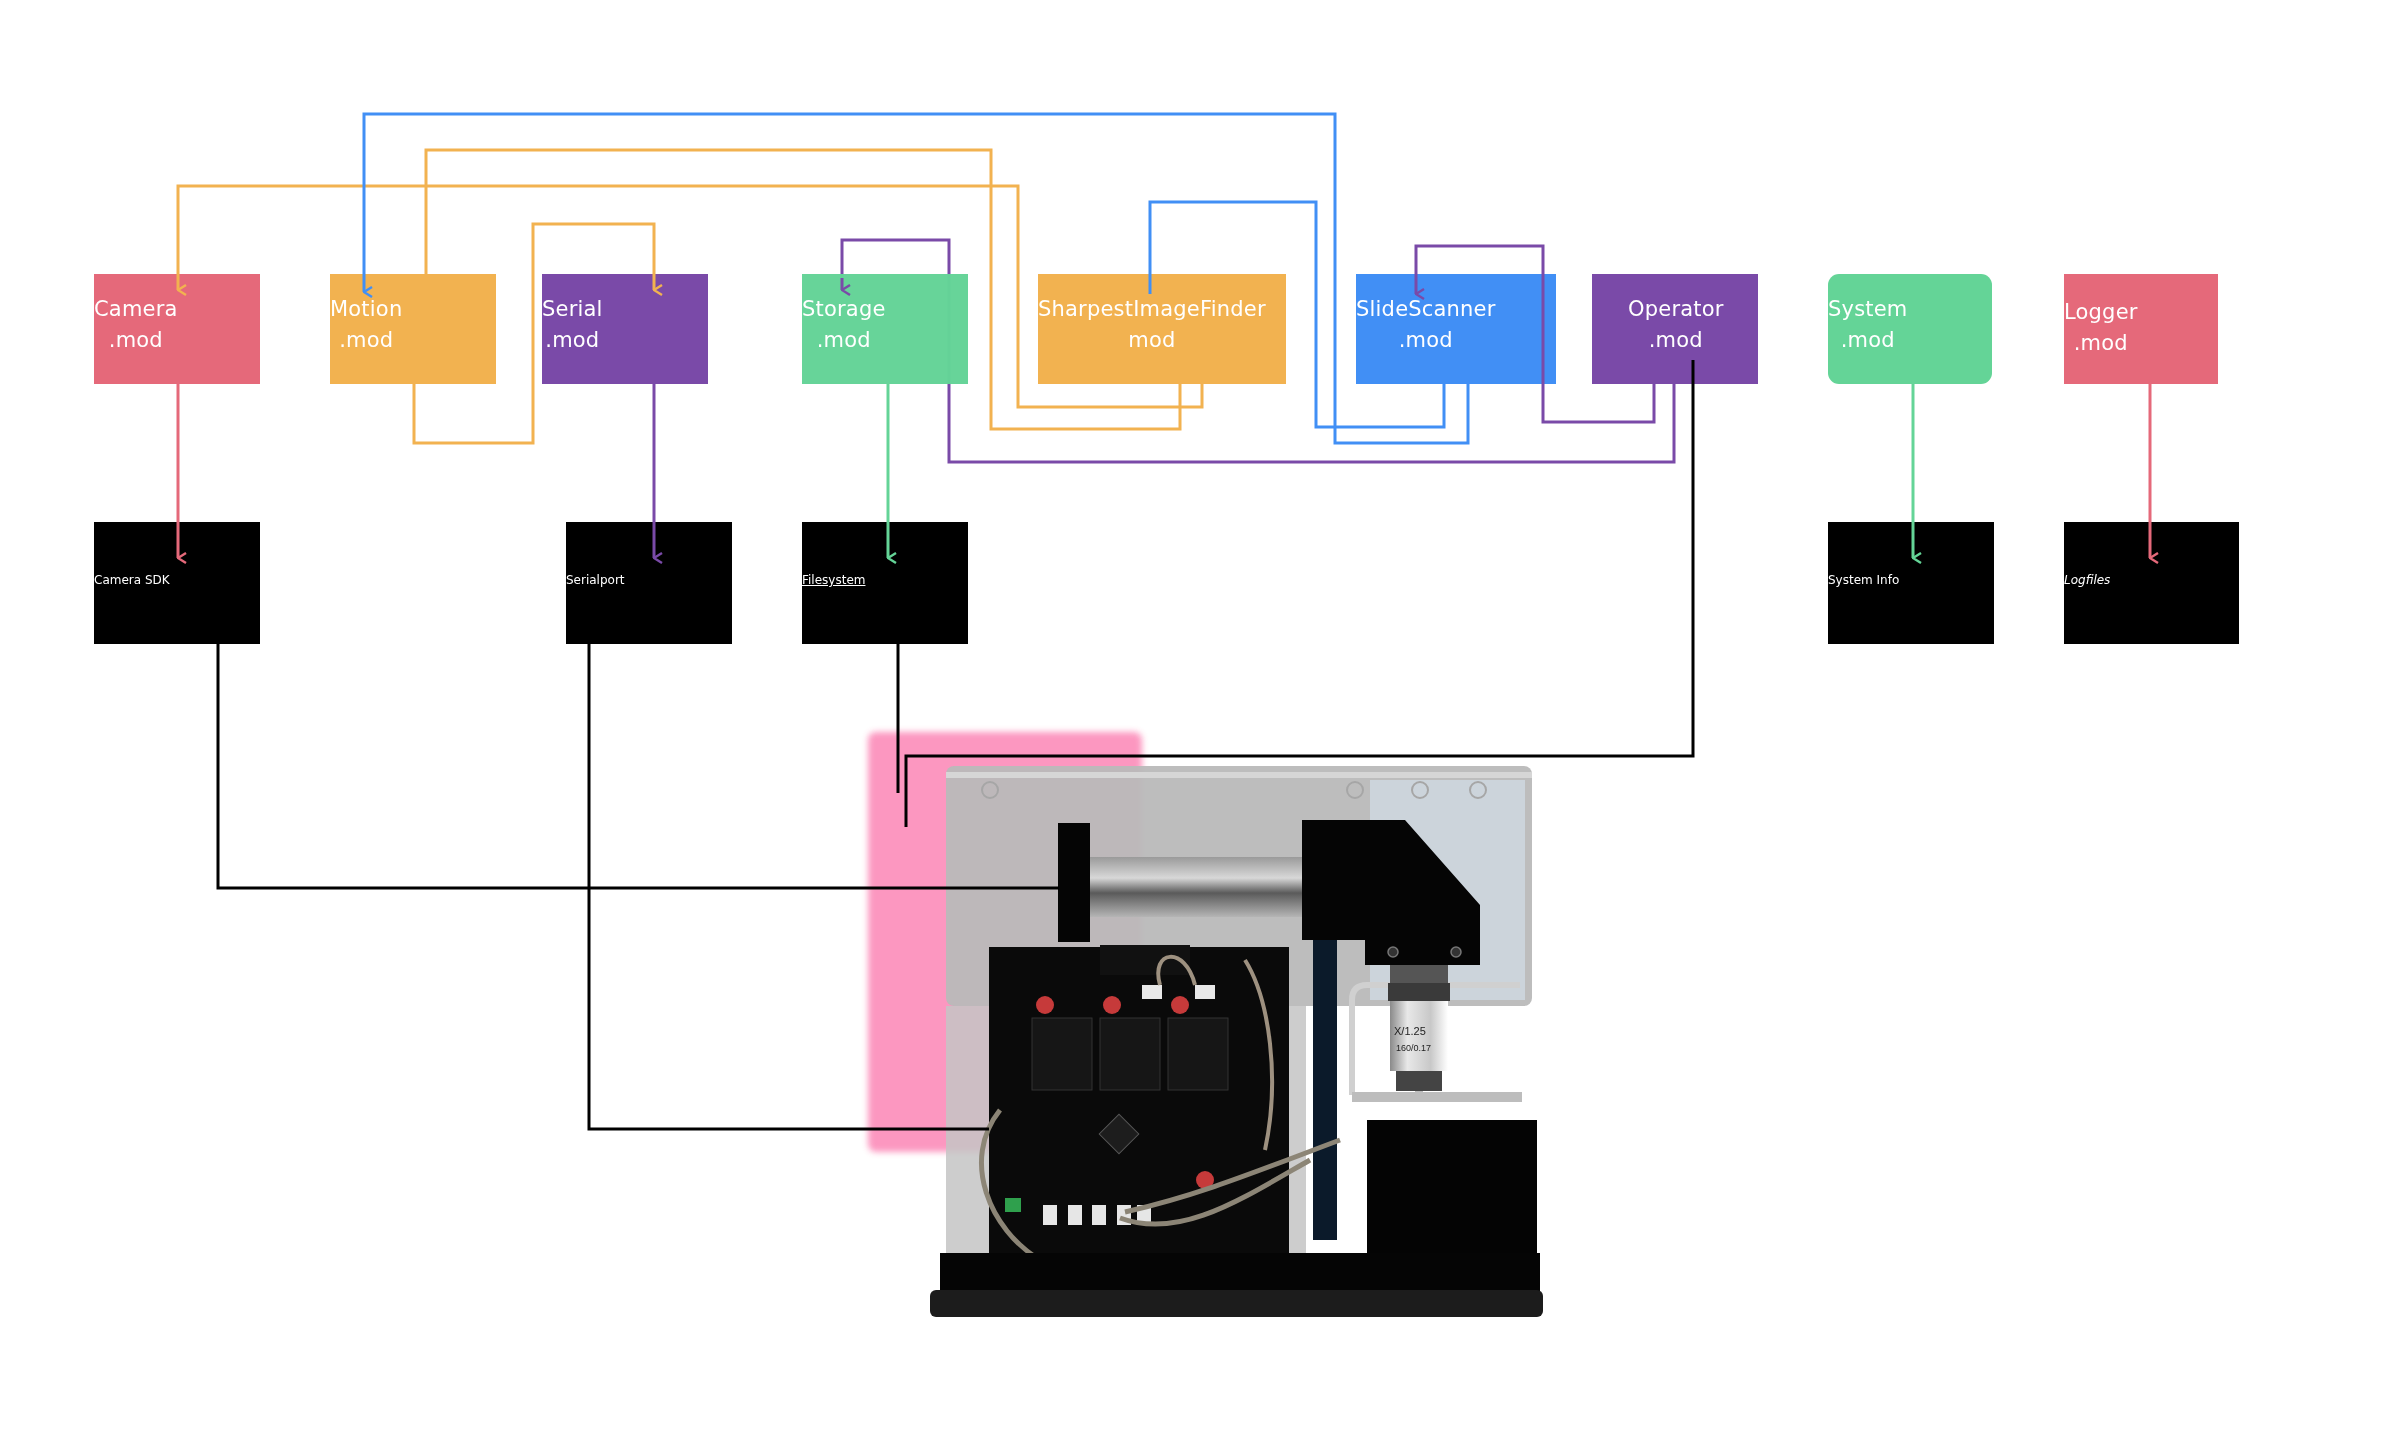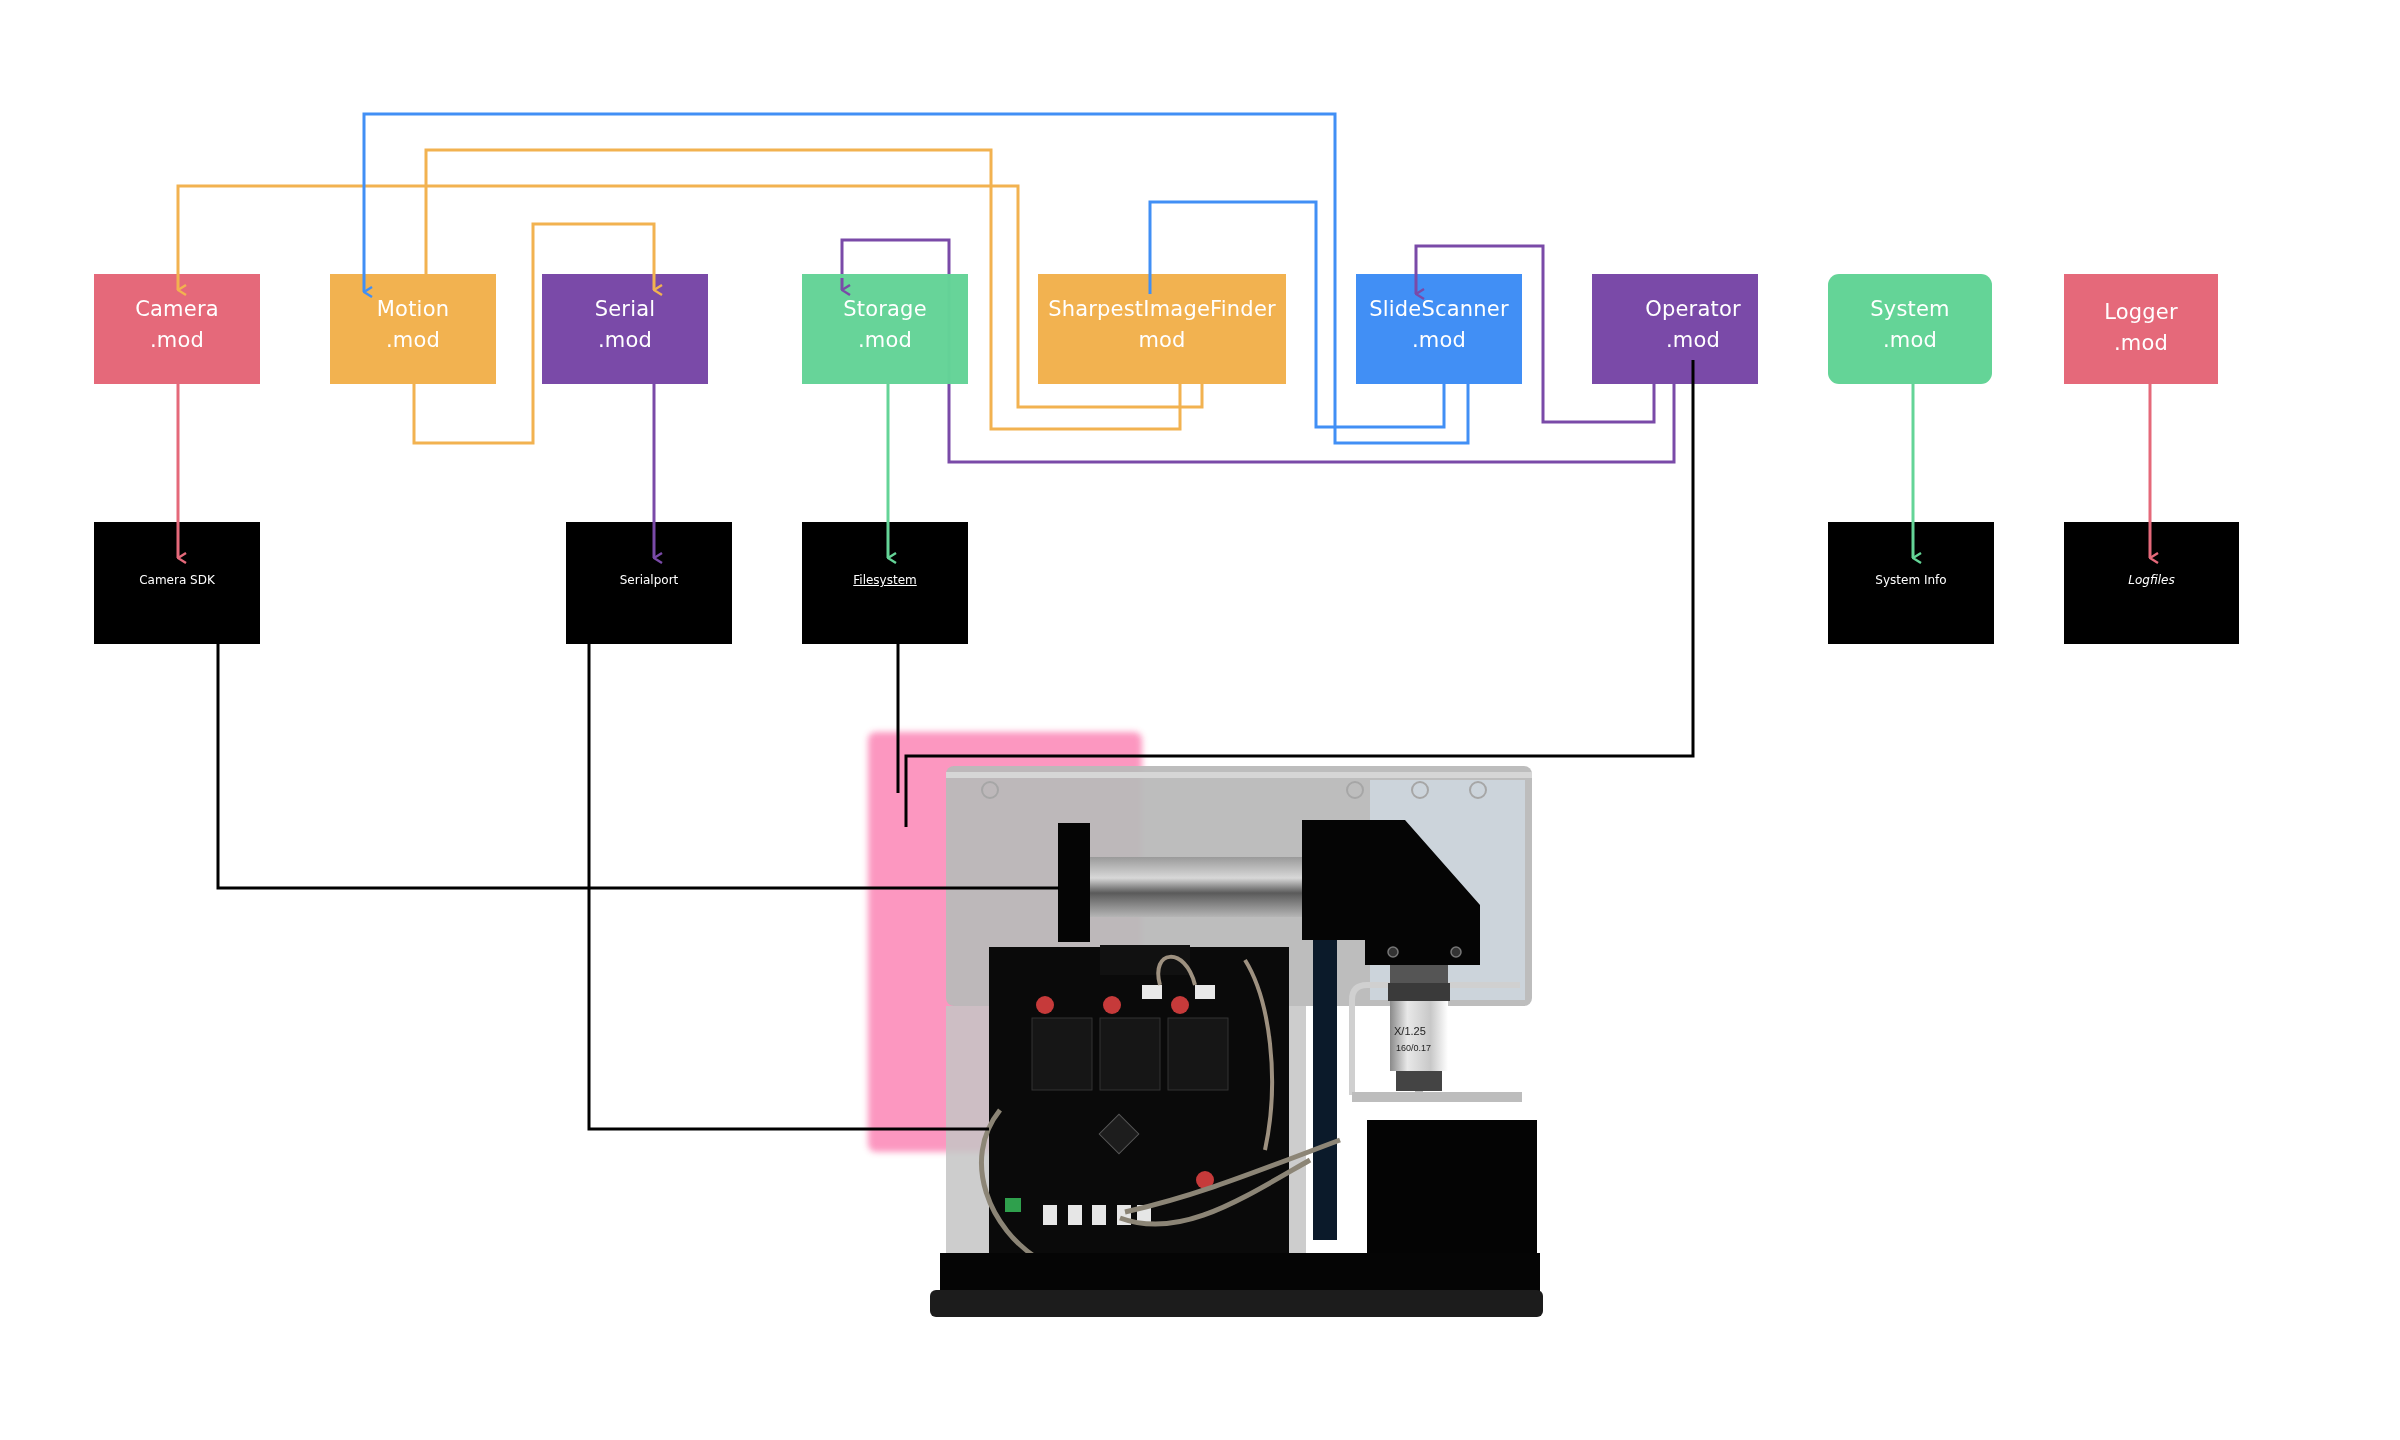"Camera" .node { justify-content: center -> none }
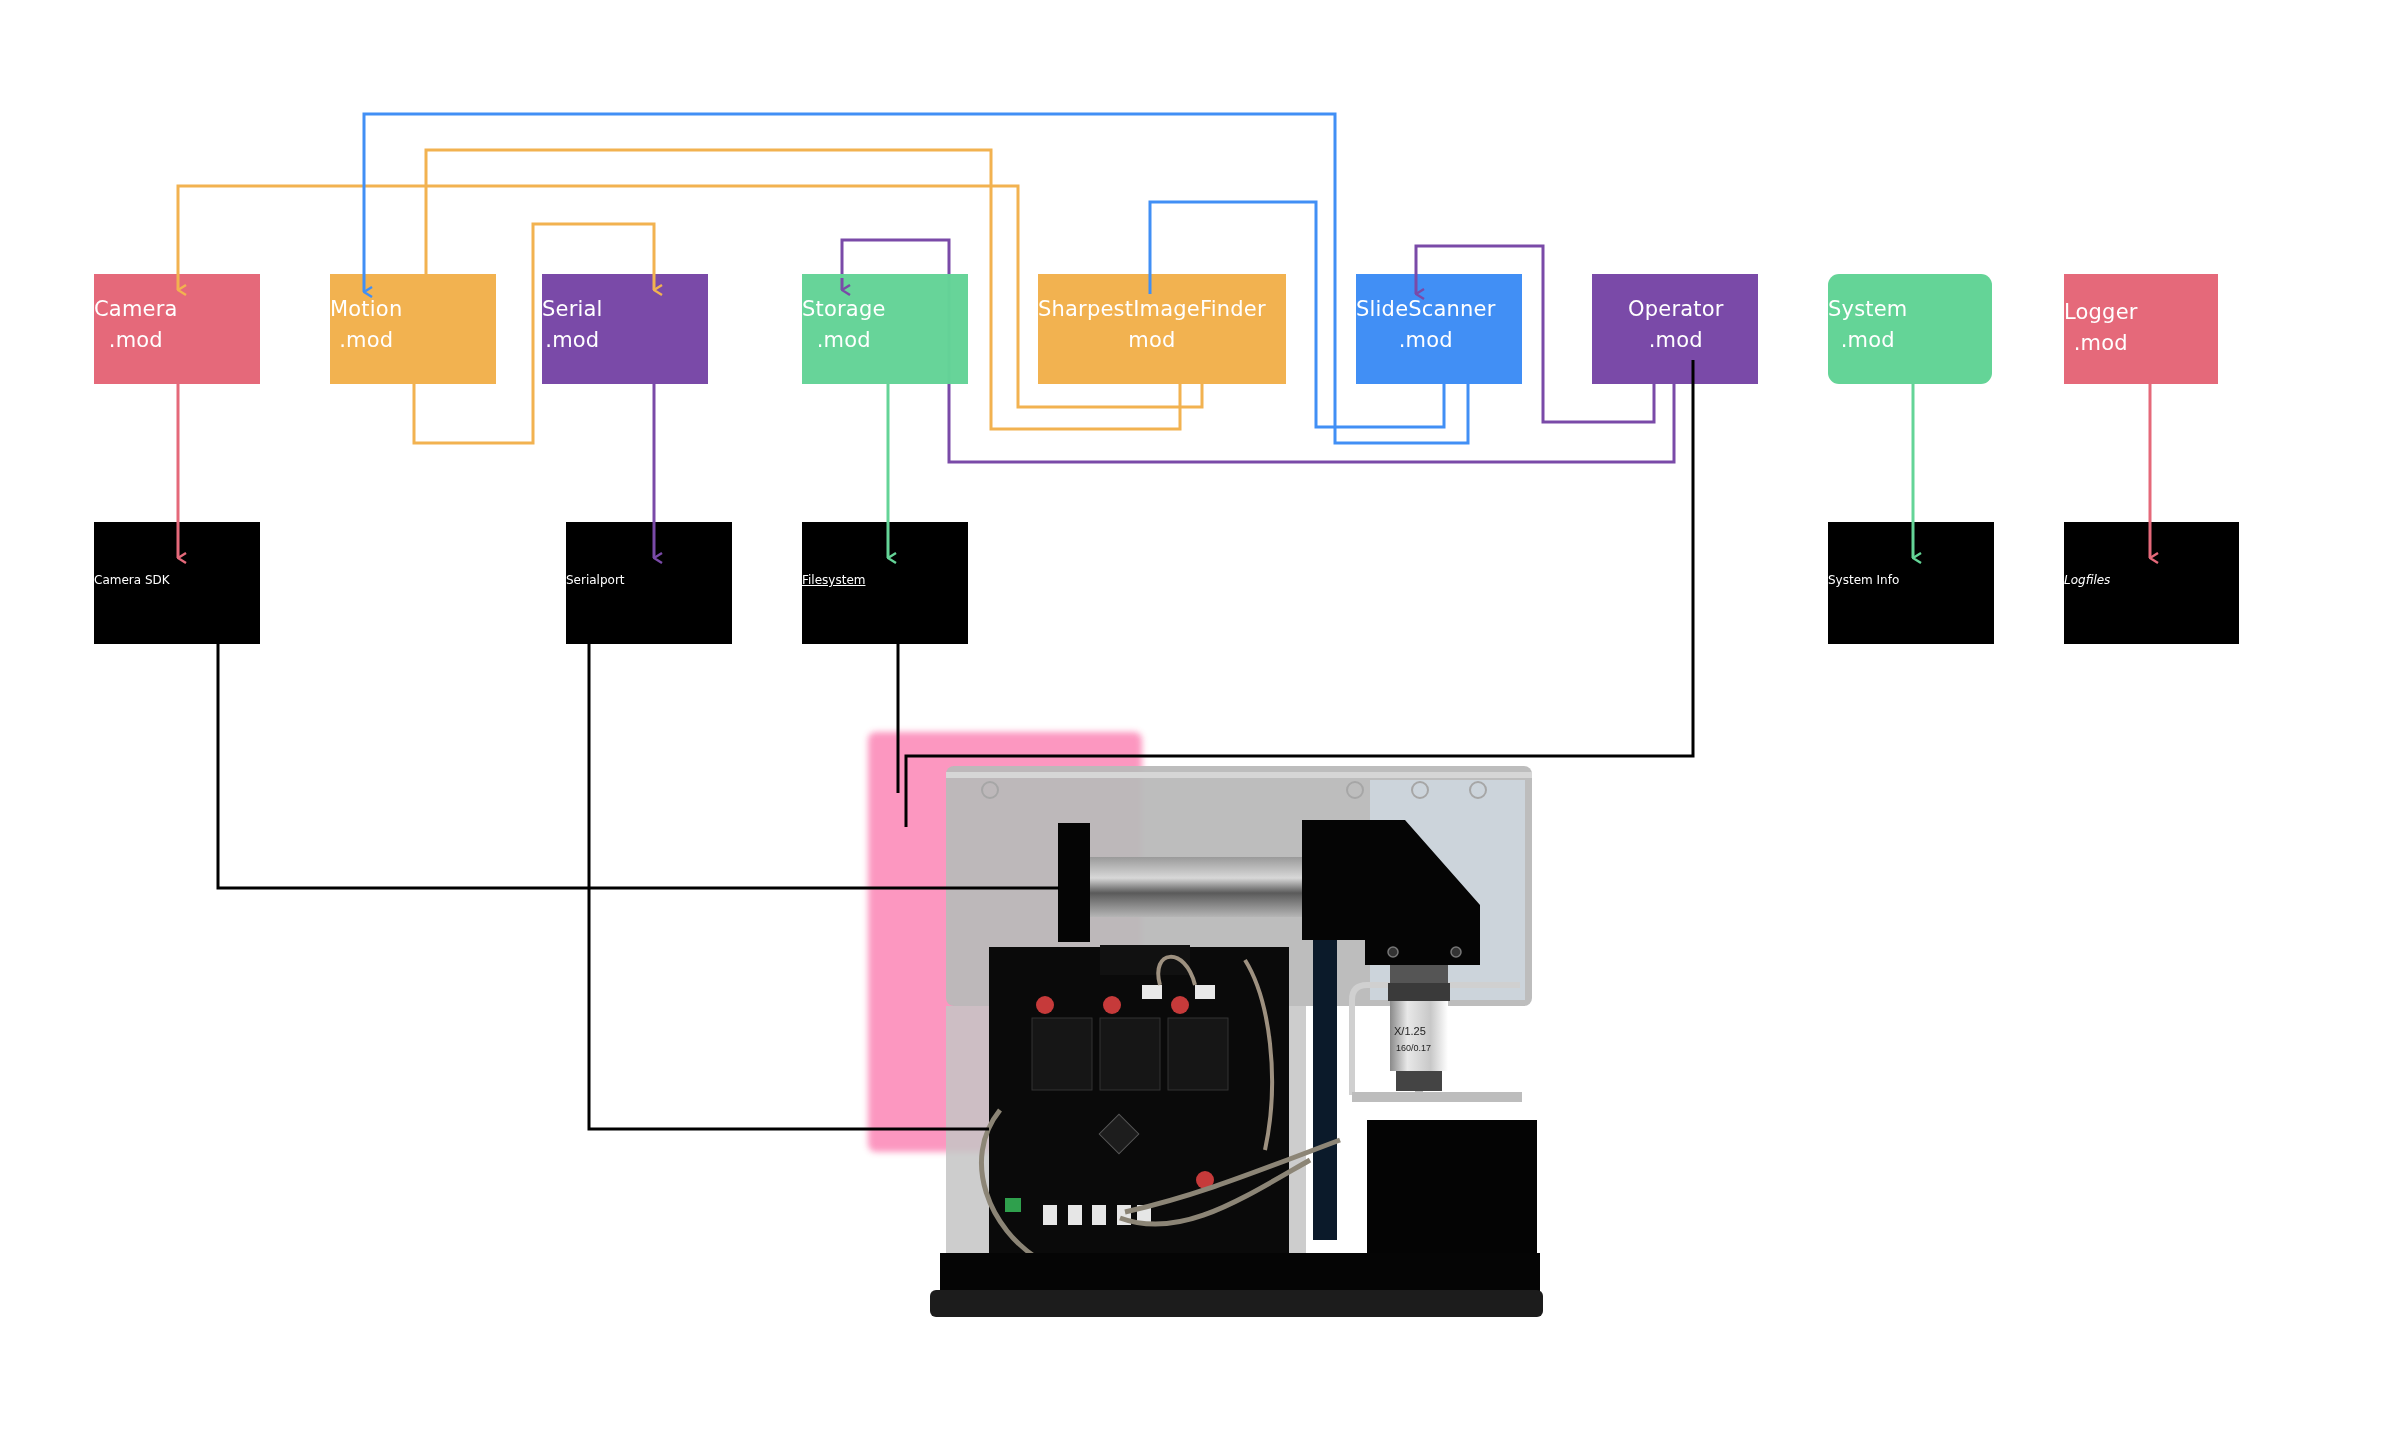"SlideScanner" div.node { width: 166px -> 200px }
